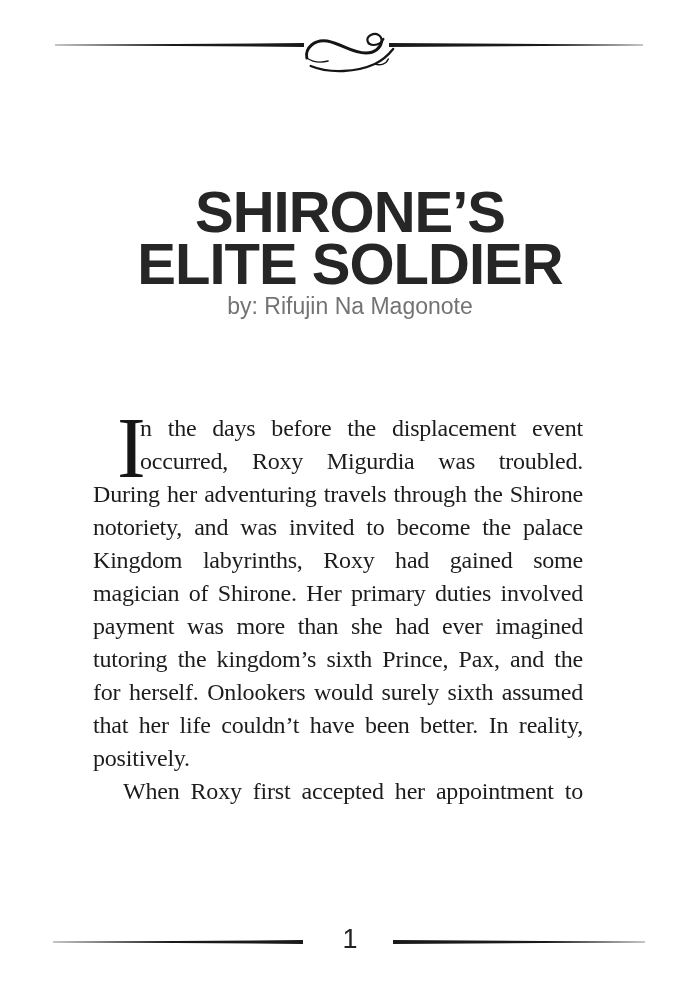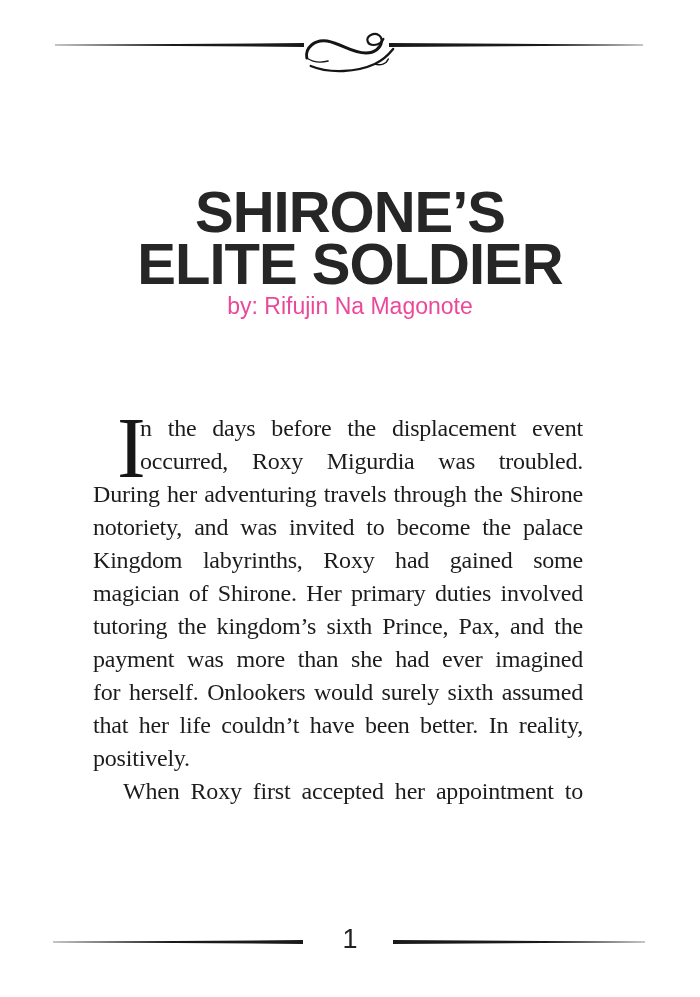"by: Rifujin Na Magonote" .byline { color: #ec4899 -> #737373 }
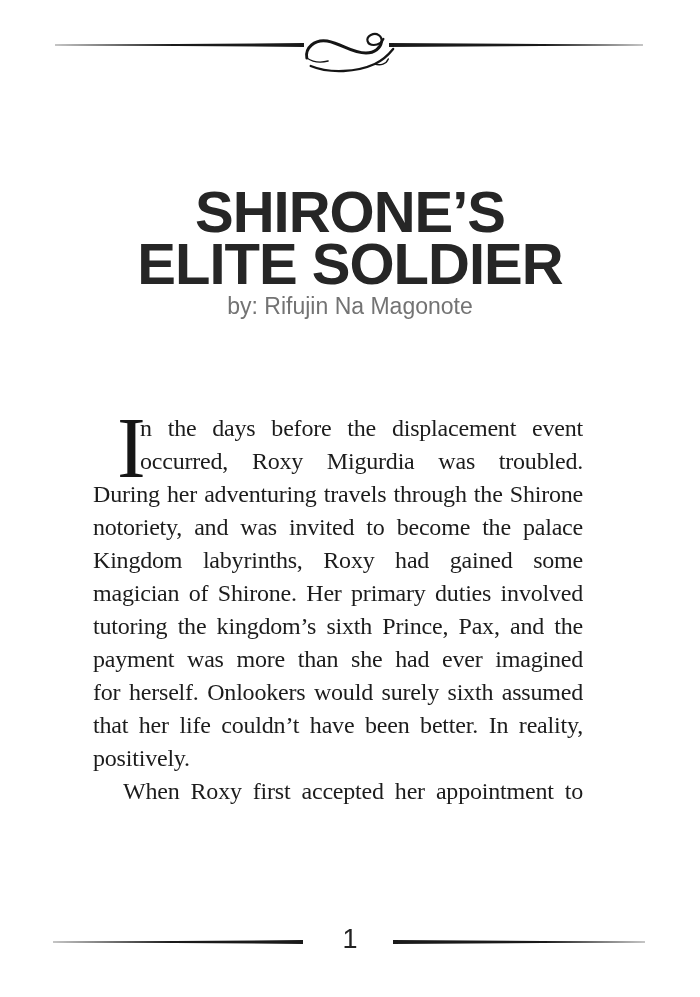"tutoring the kingdom’s sixth Prince," div.bline { order: before "payment was more than she" -> after "payment was more than she" }
